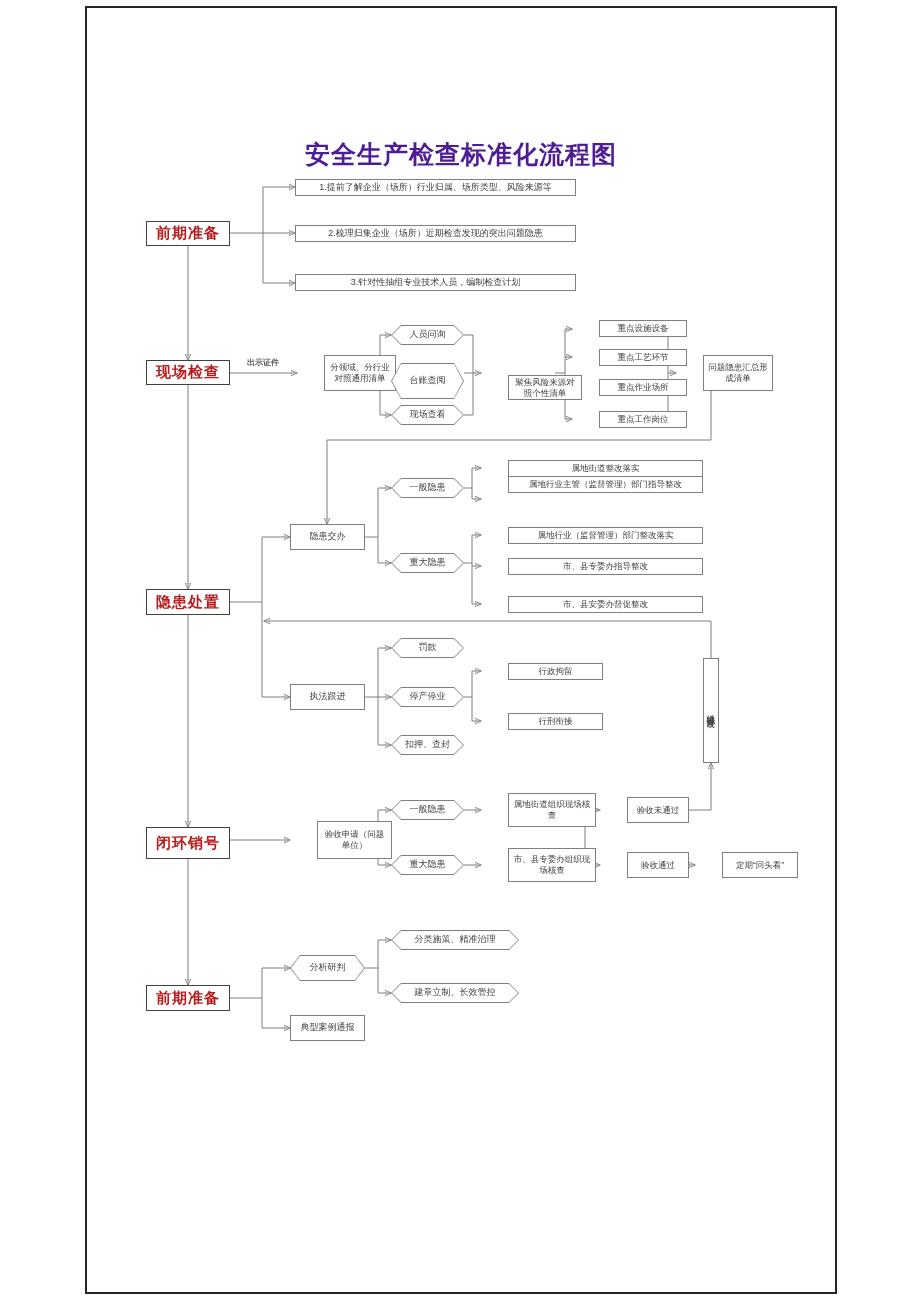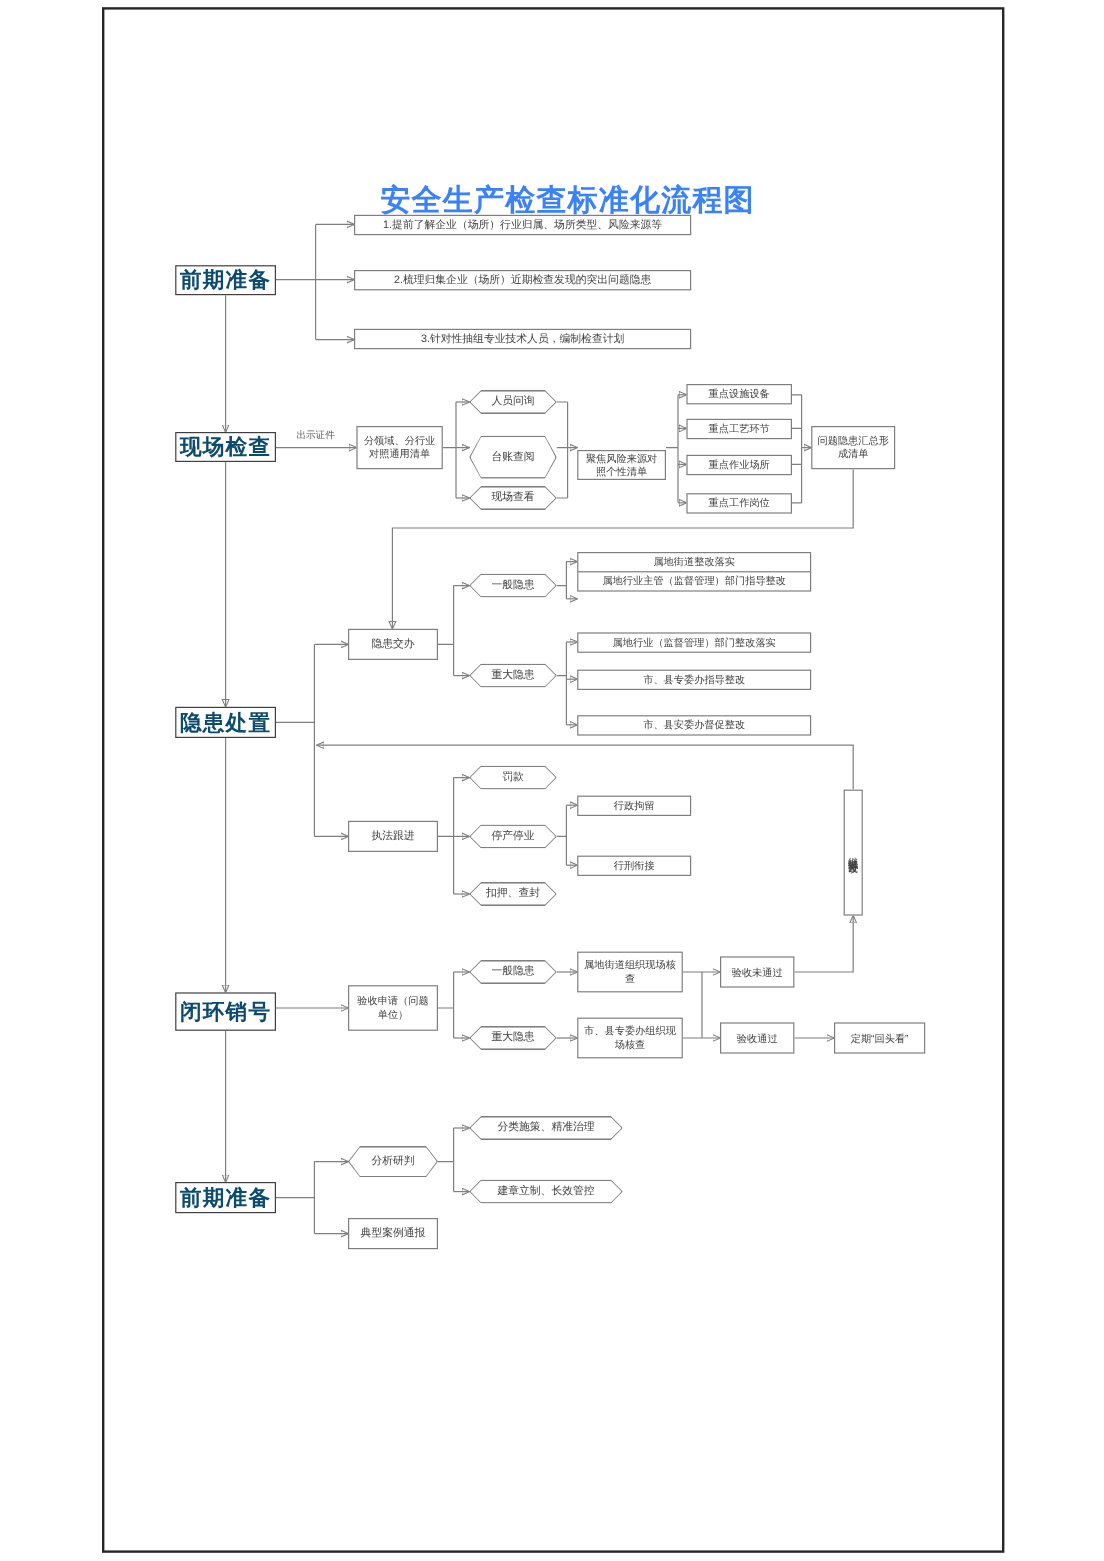"安全生产检查标准化流程图" .title { color: #3b82f6 -> #4c1d95; margin: 12px -> 0 }
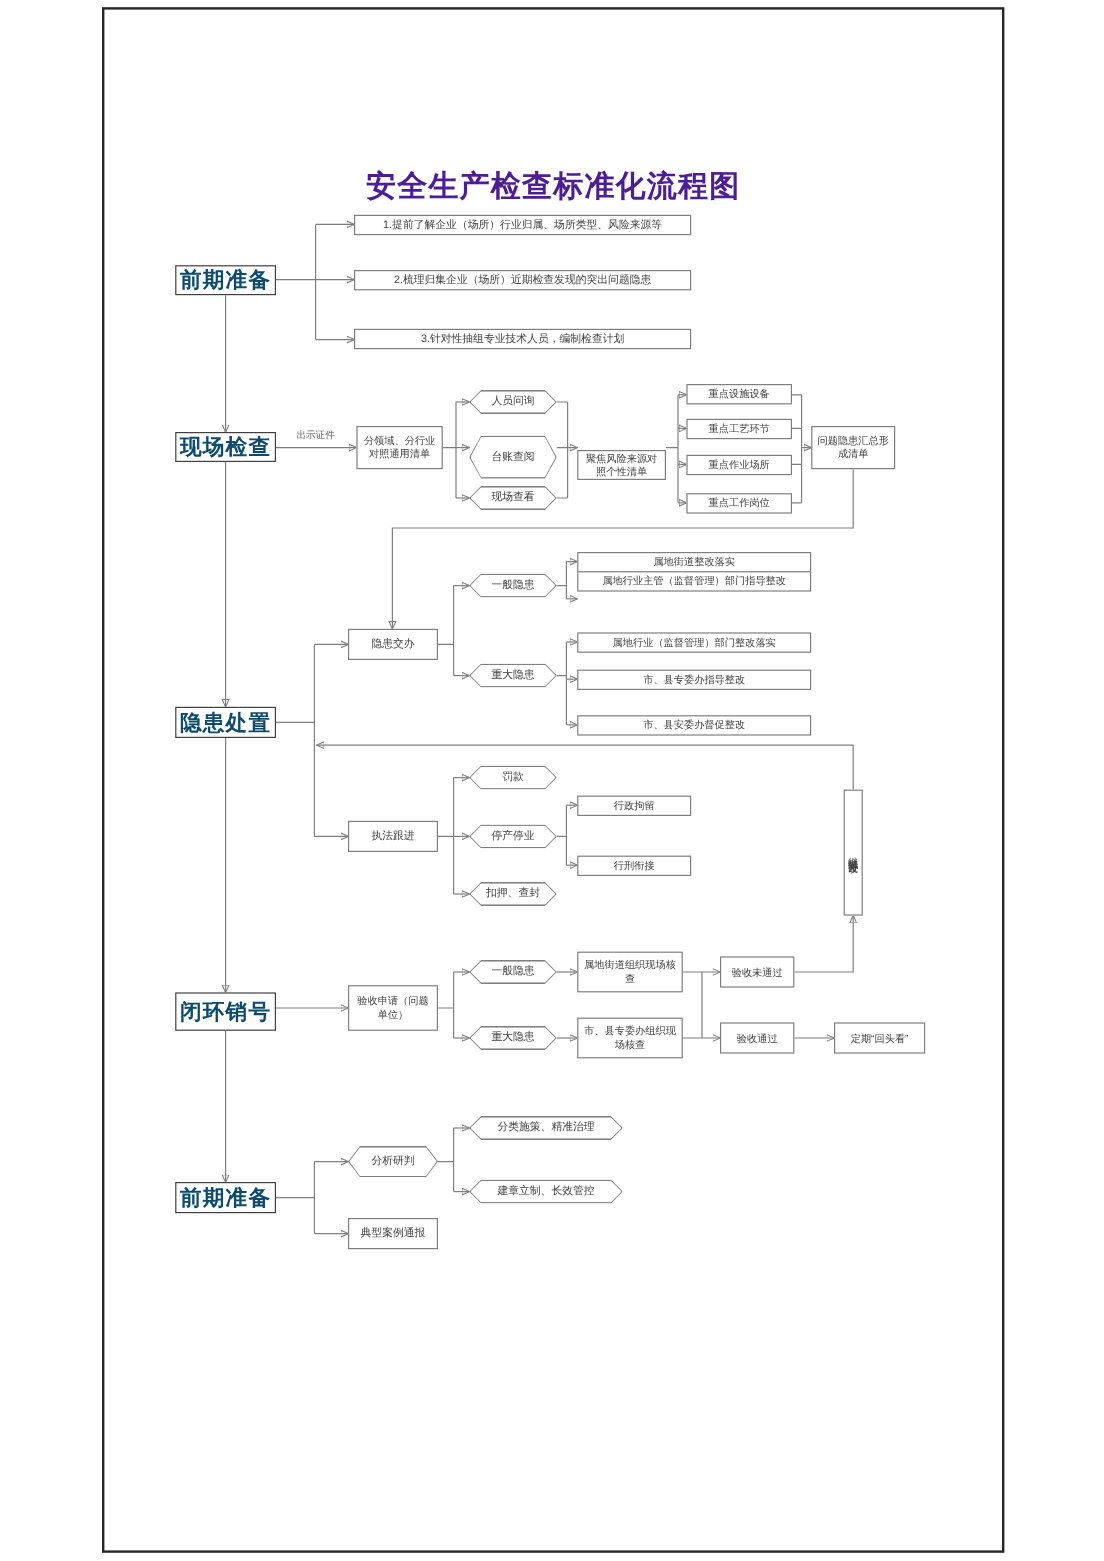"前期准备" .stage { color: #0c4a6e -> #b91c1c; font-size: 18px -> 15px }
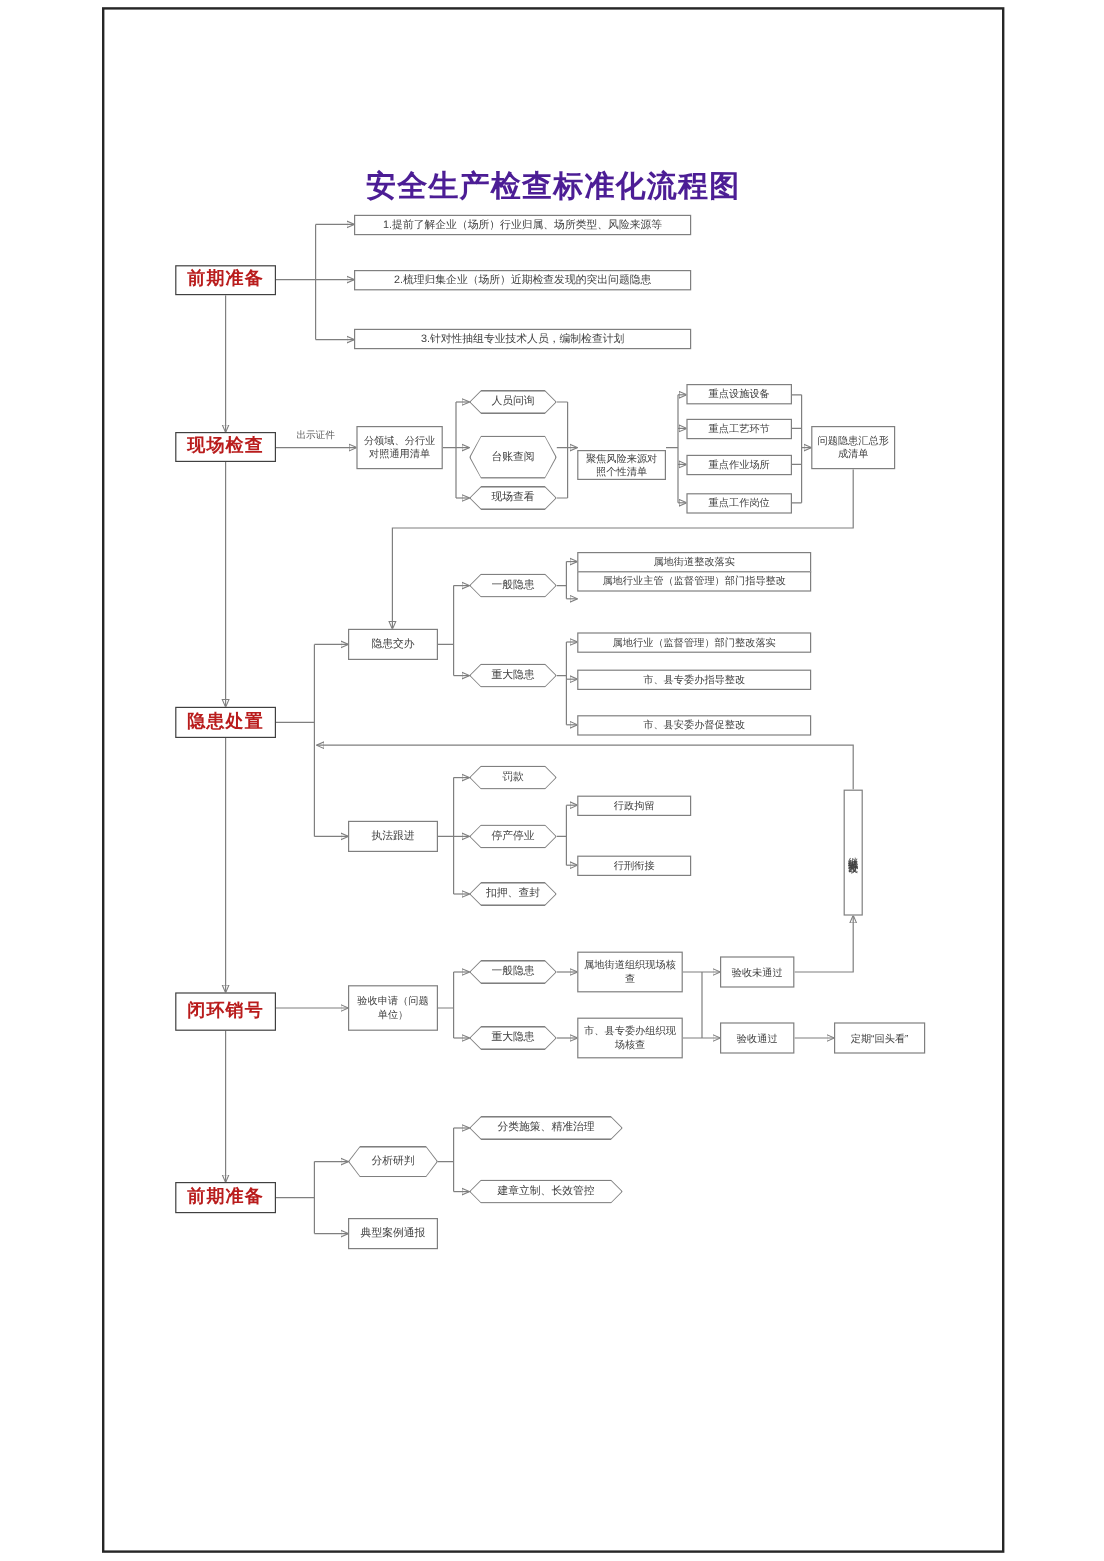"重点设施设备" .sm { margin-left: none -> 27px }
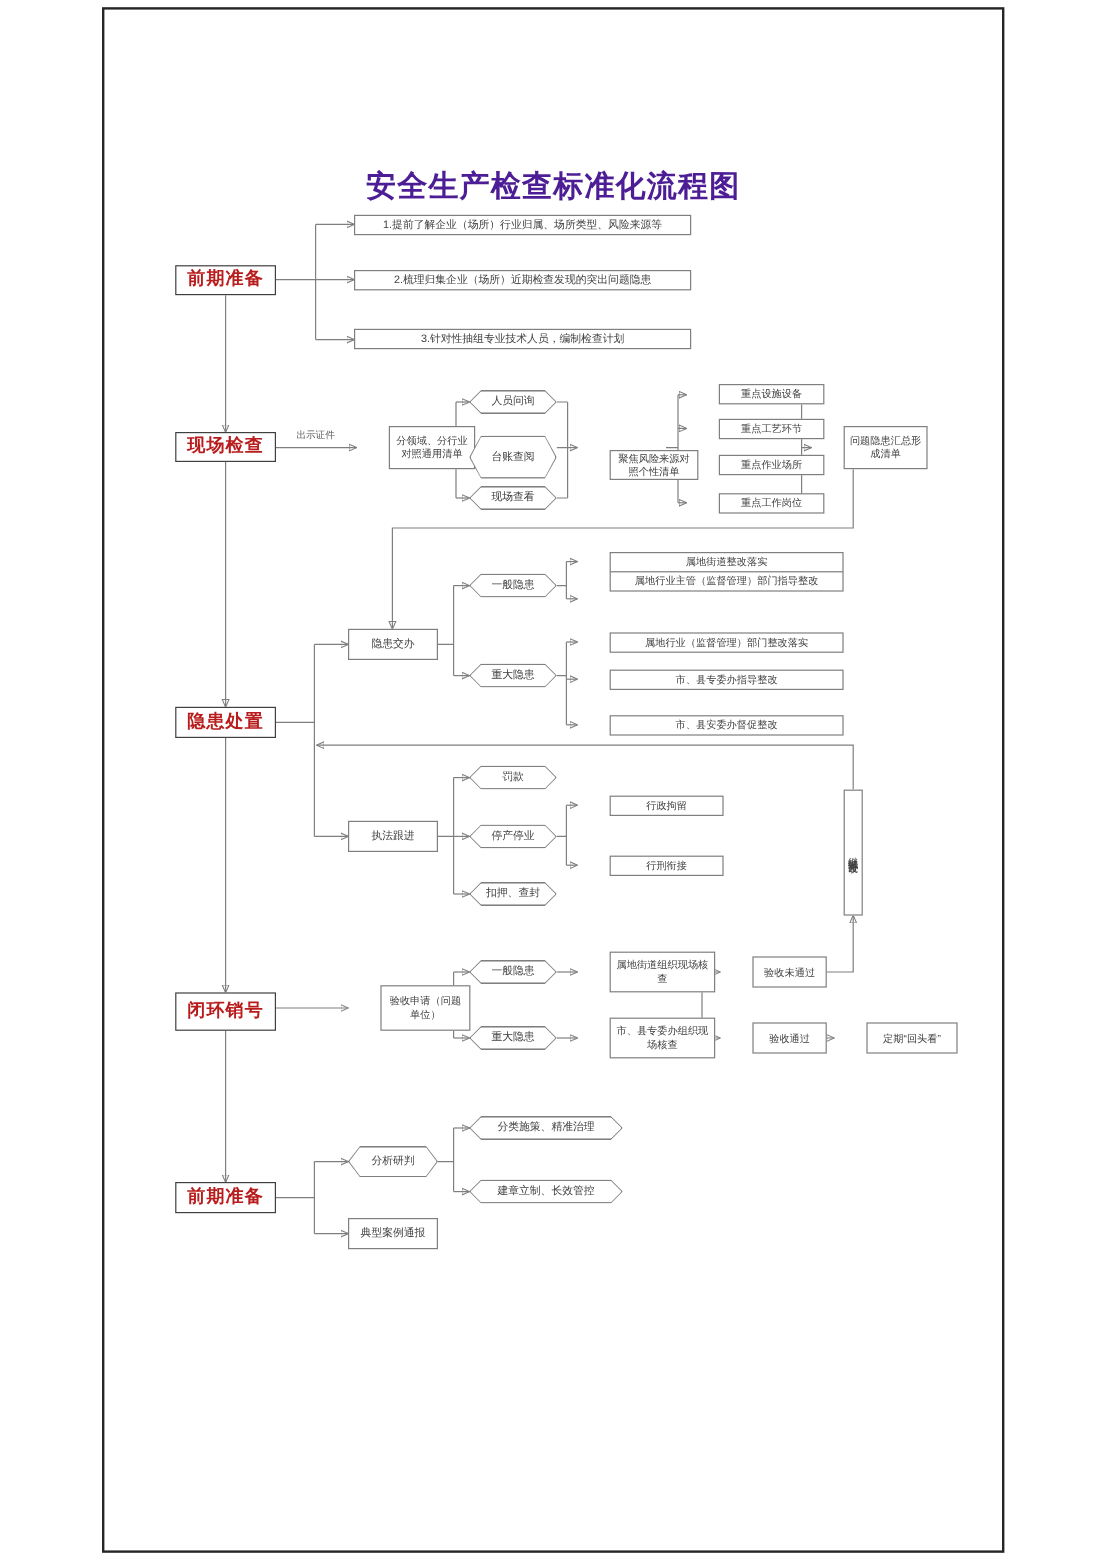"出示证件" .edge-label { font-weight: none -> bold }
